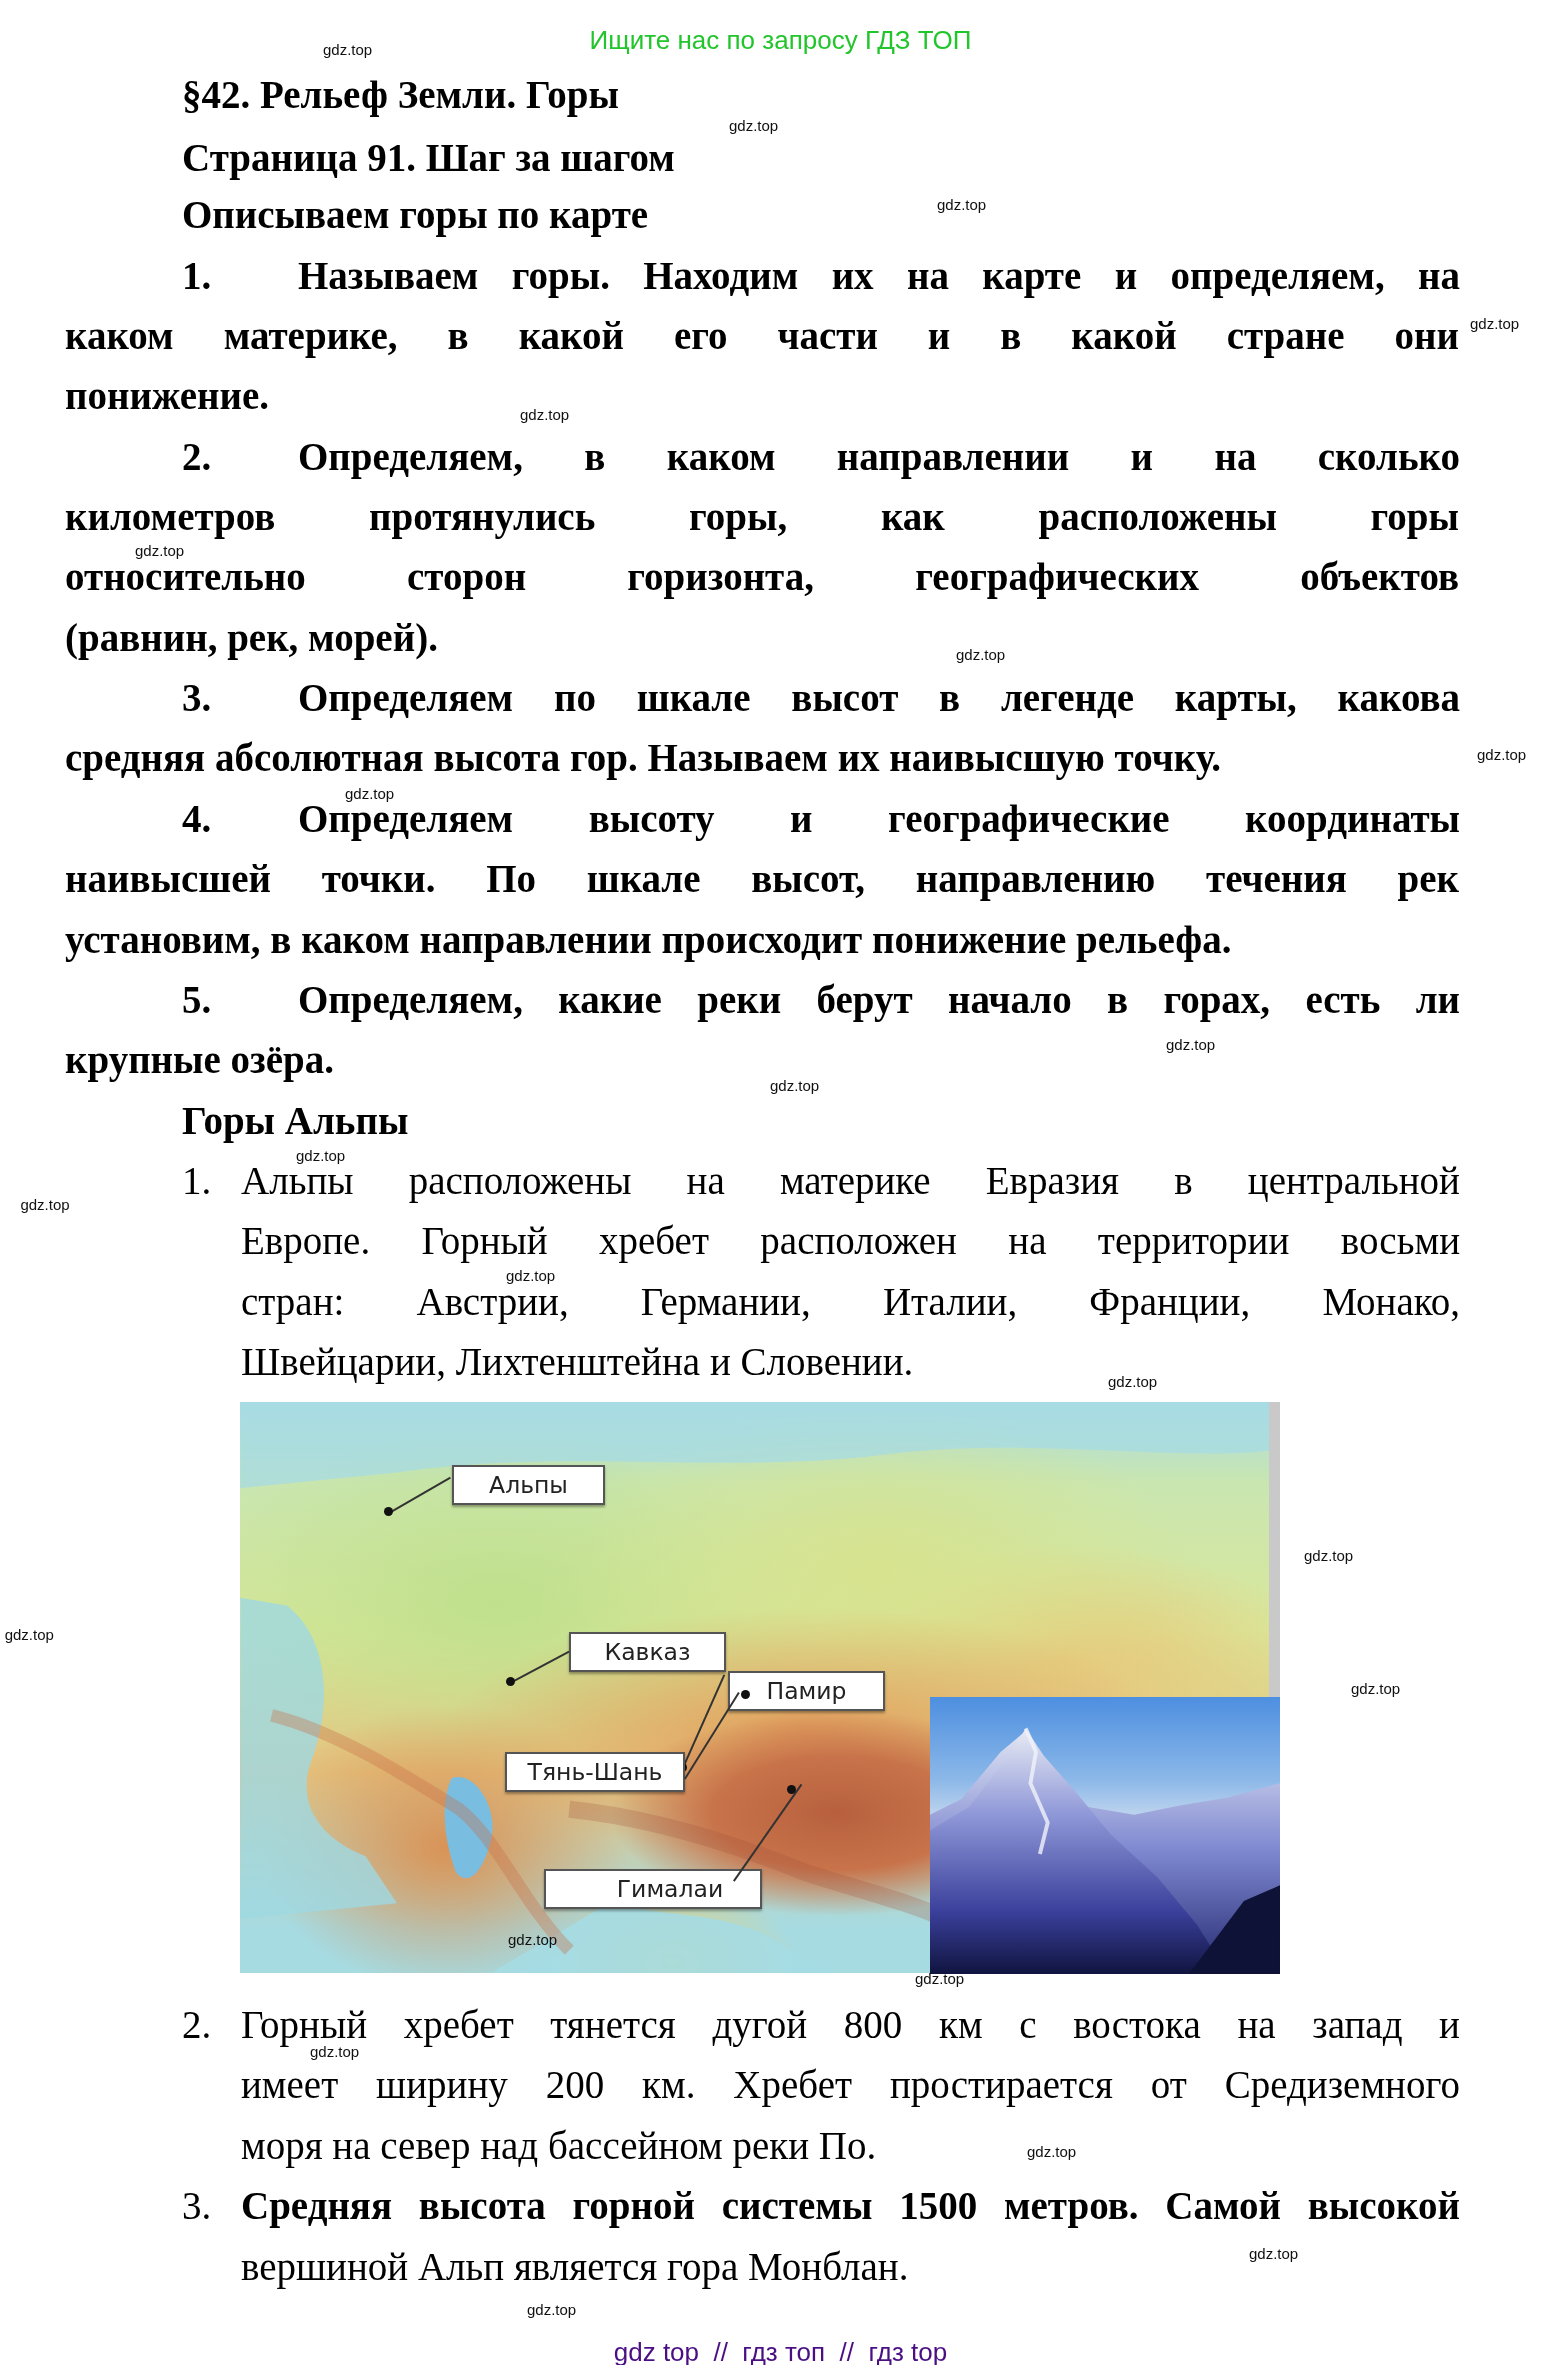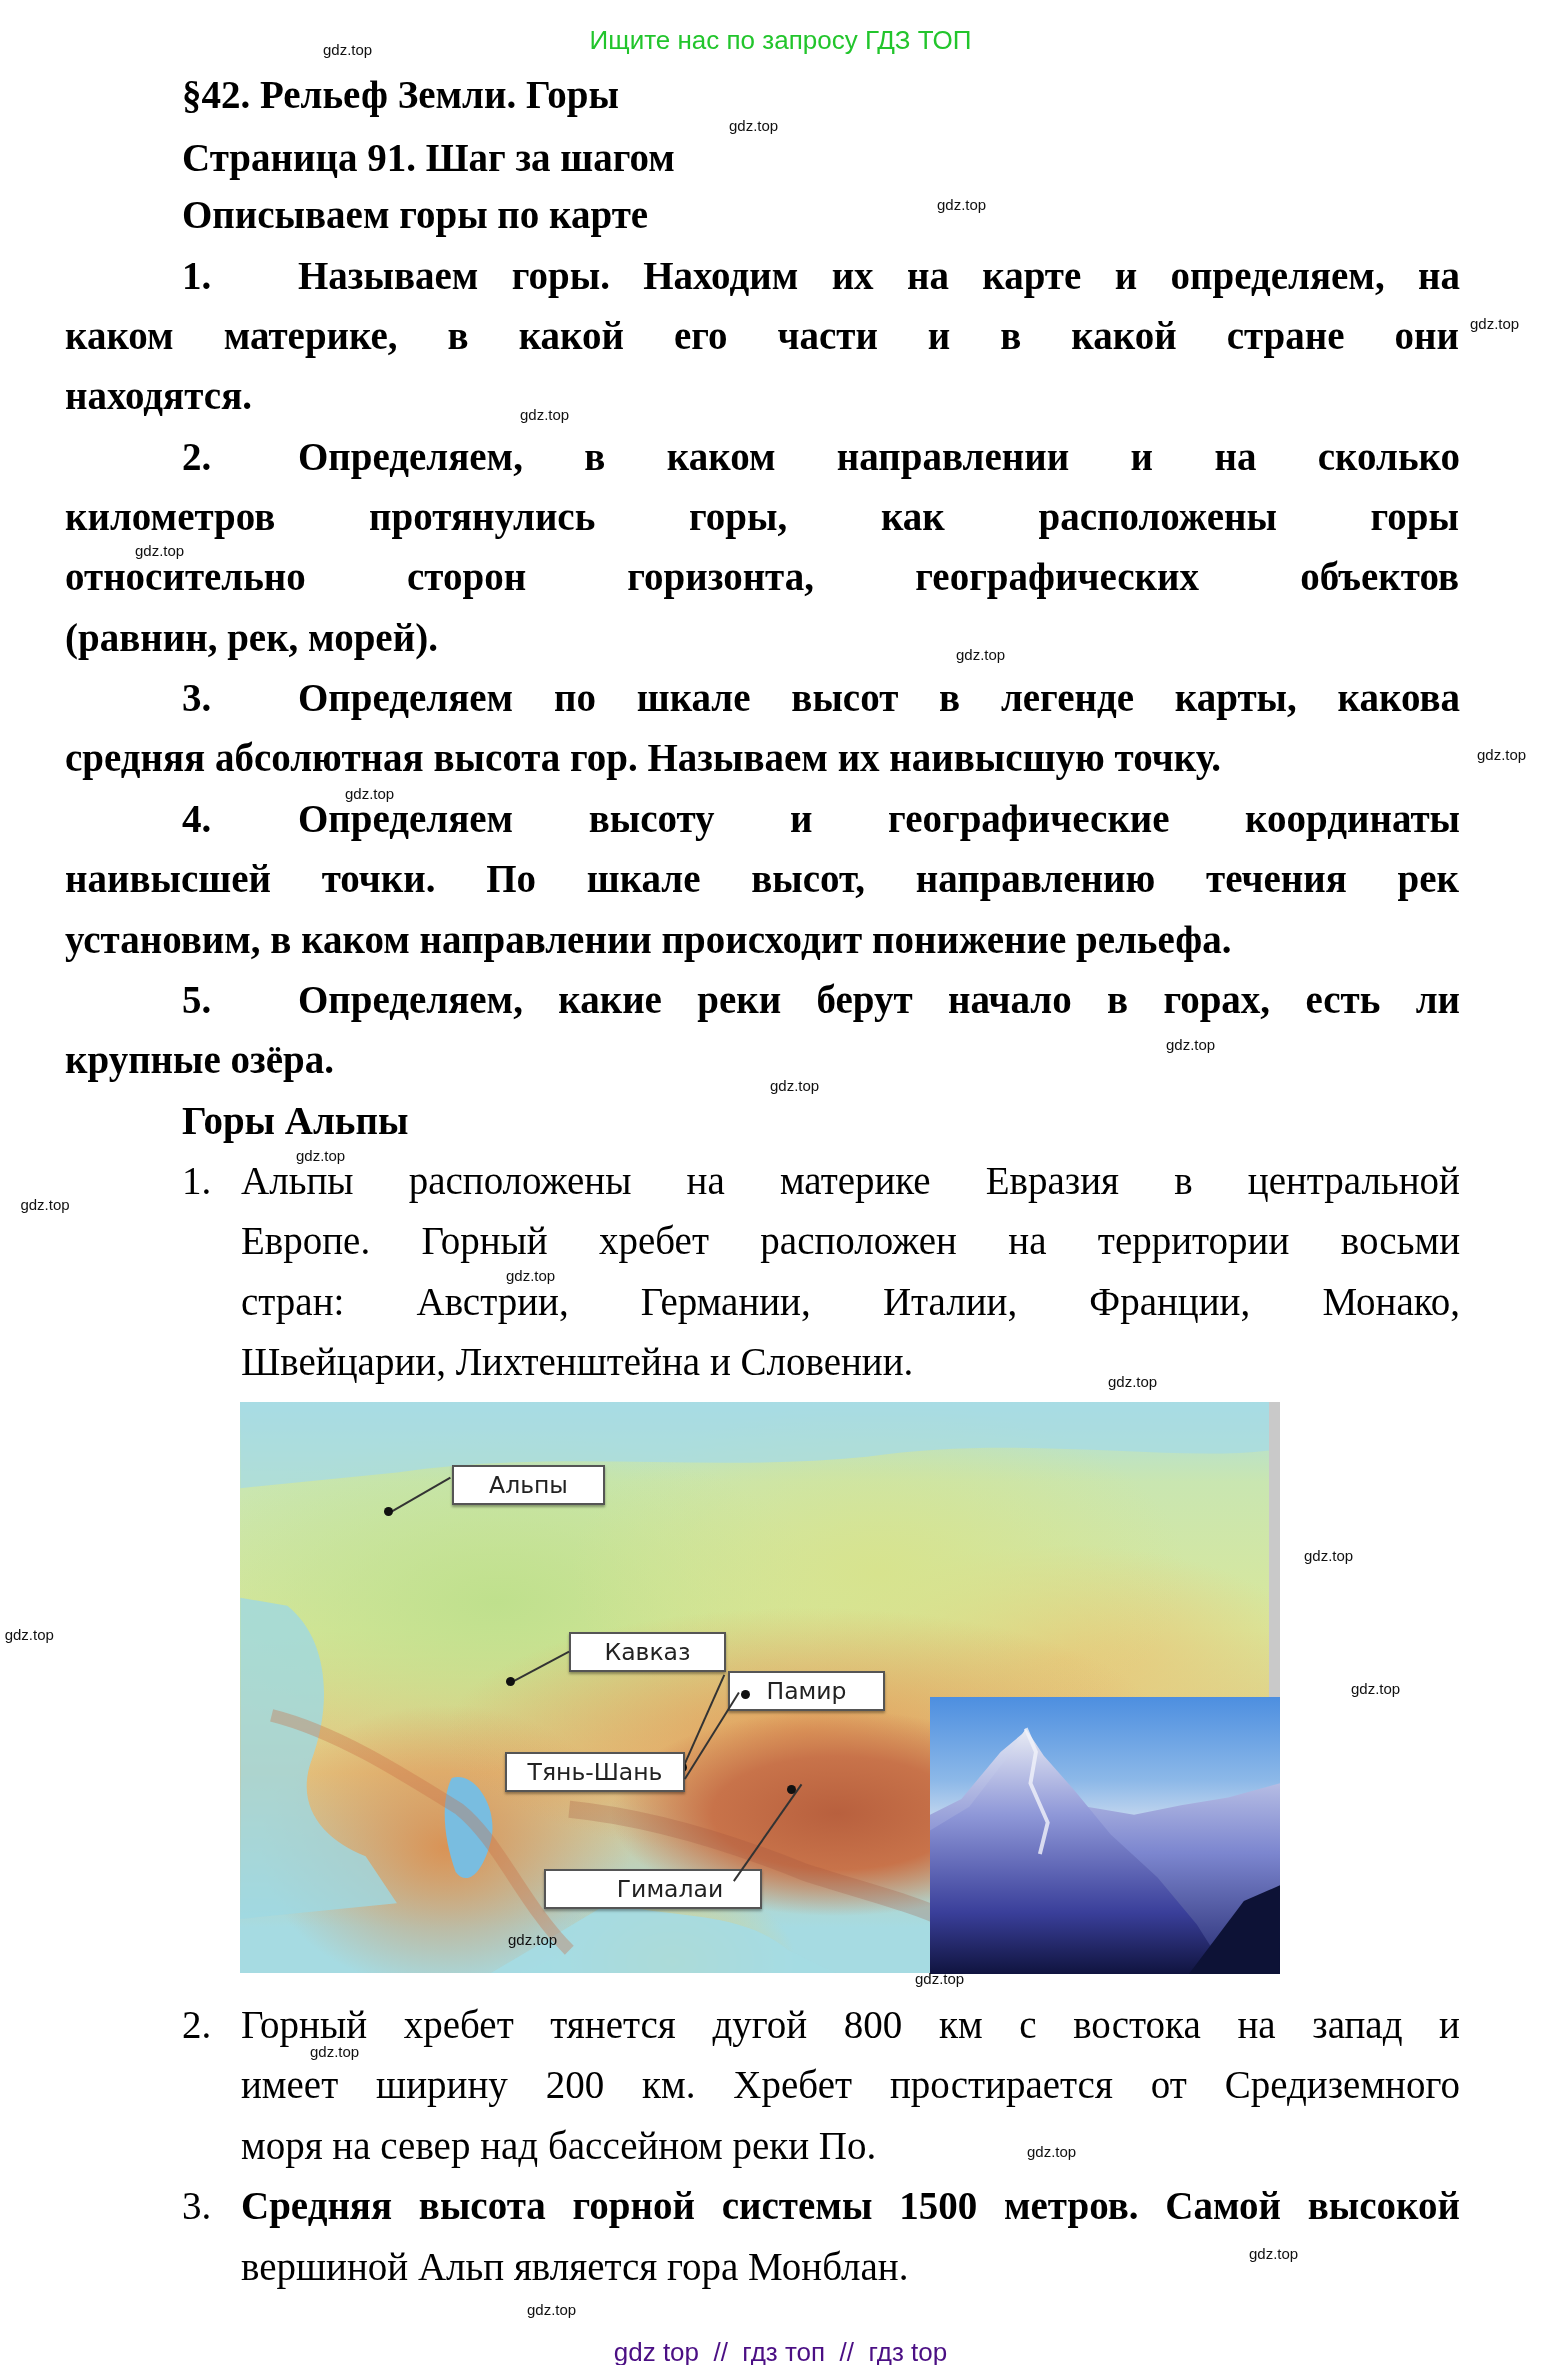"находятся." div.line { text: находятся -> понижение }
